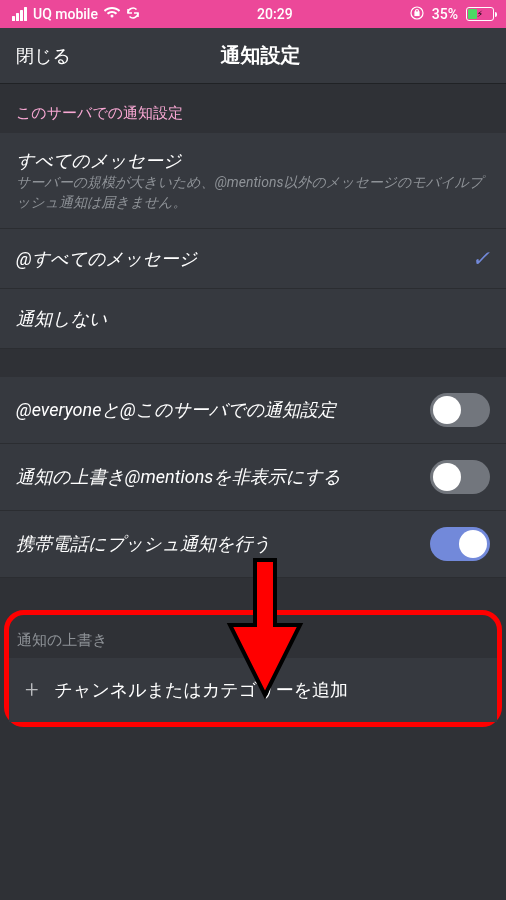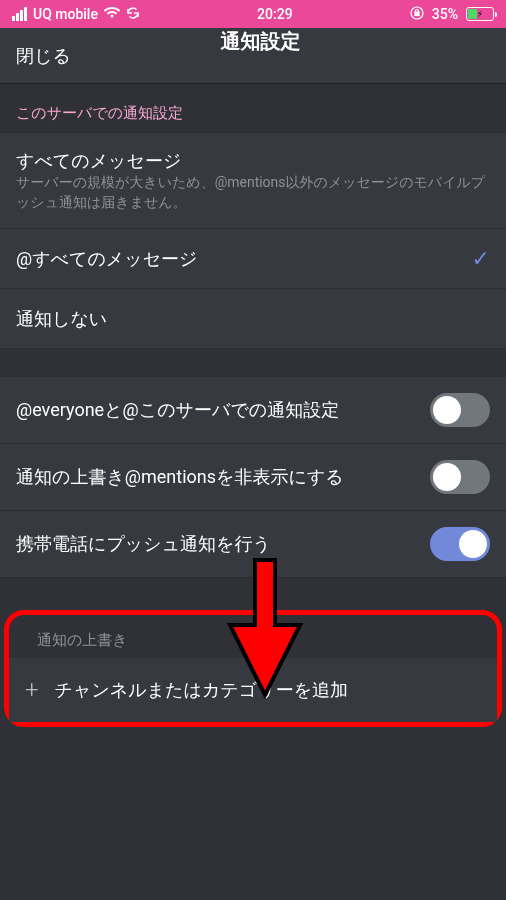"閉じる" .header { align-items: none -> center }
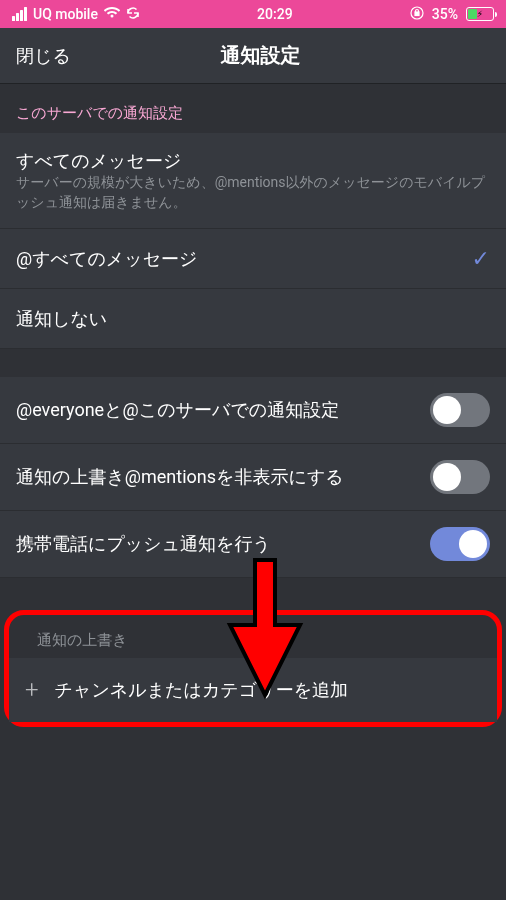"すべてのメッセージ" .row { font-style: none -> italic }
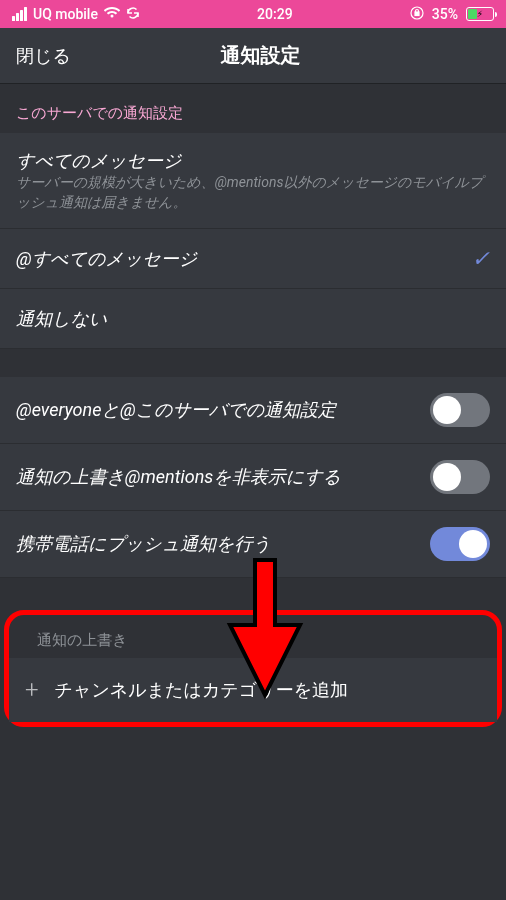"通知の上書き" .section-header-inner { padding: 16px 28px 8px -> 16px 8px 8px }
